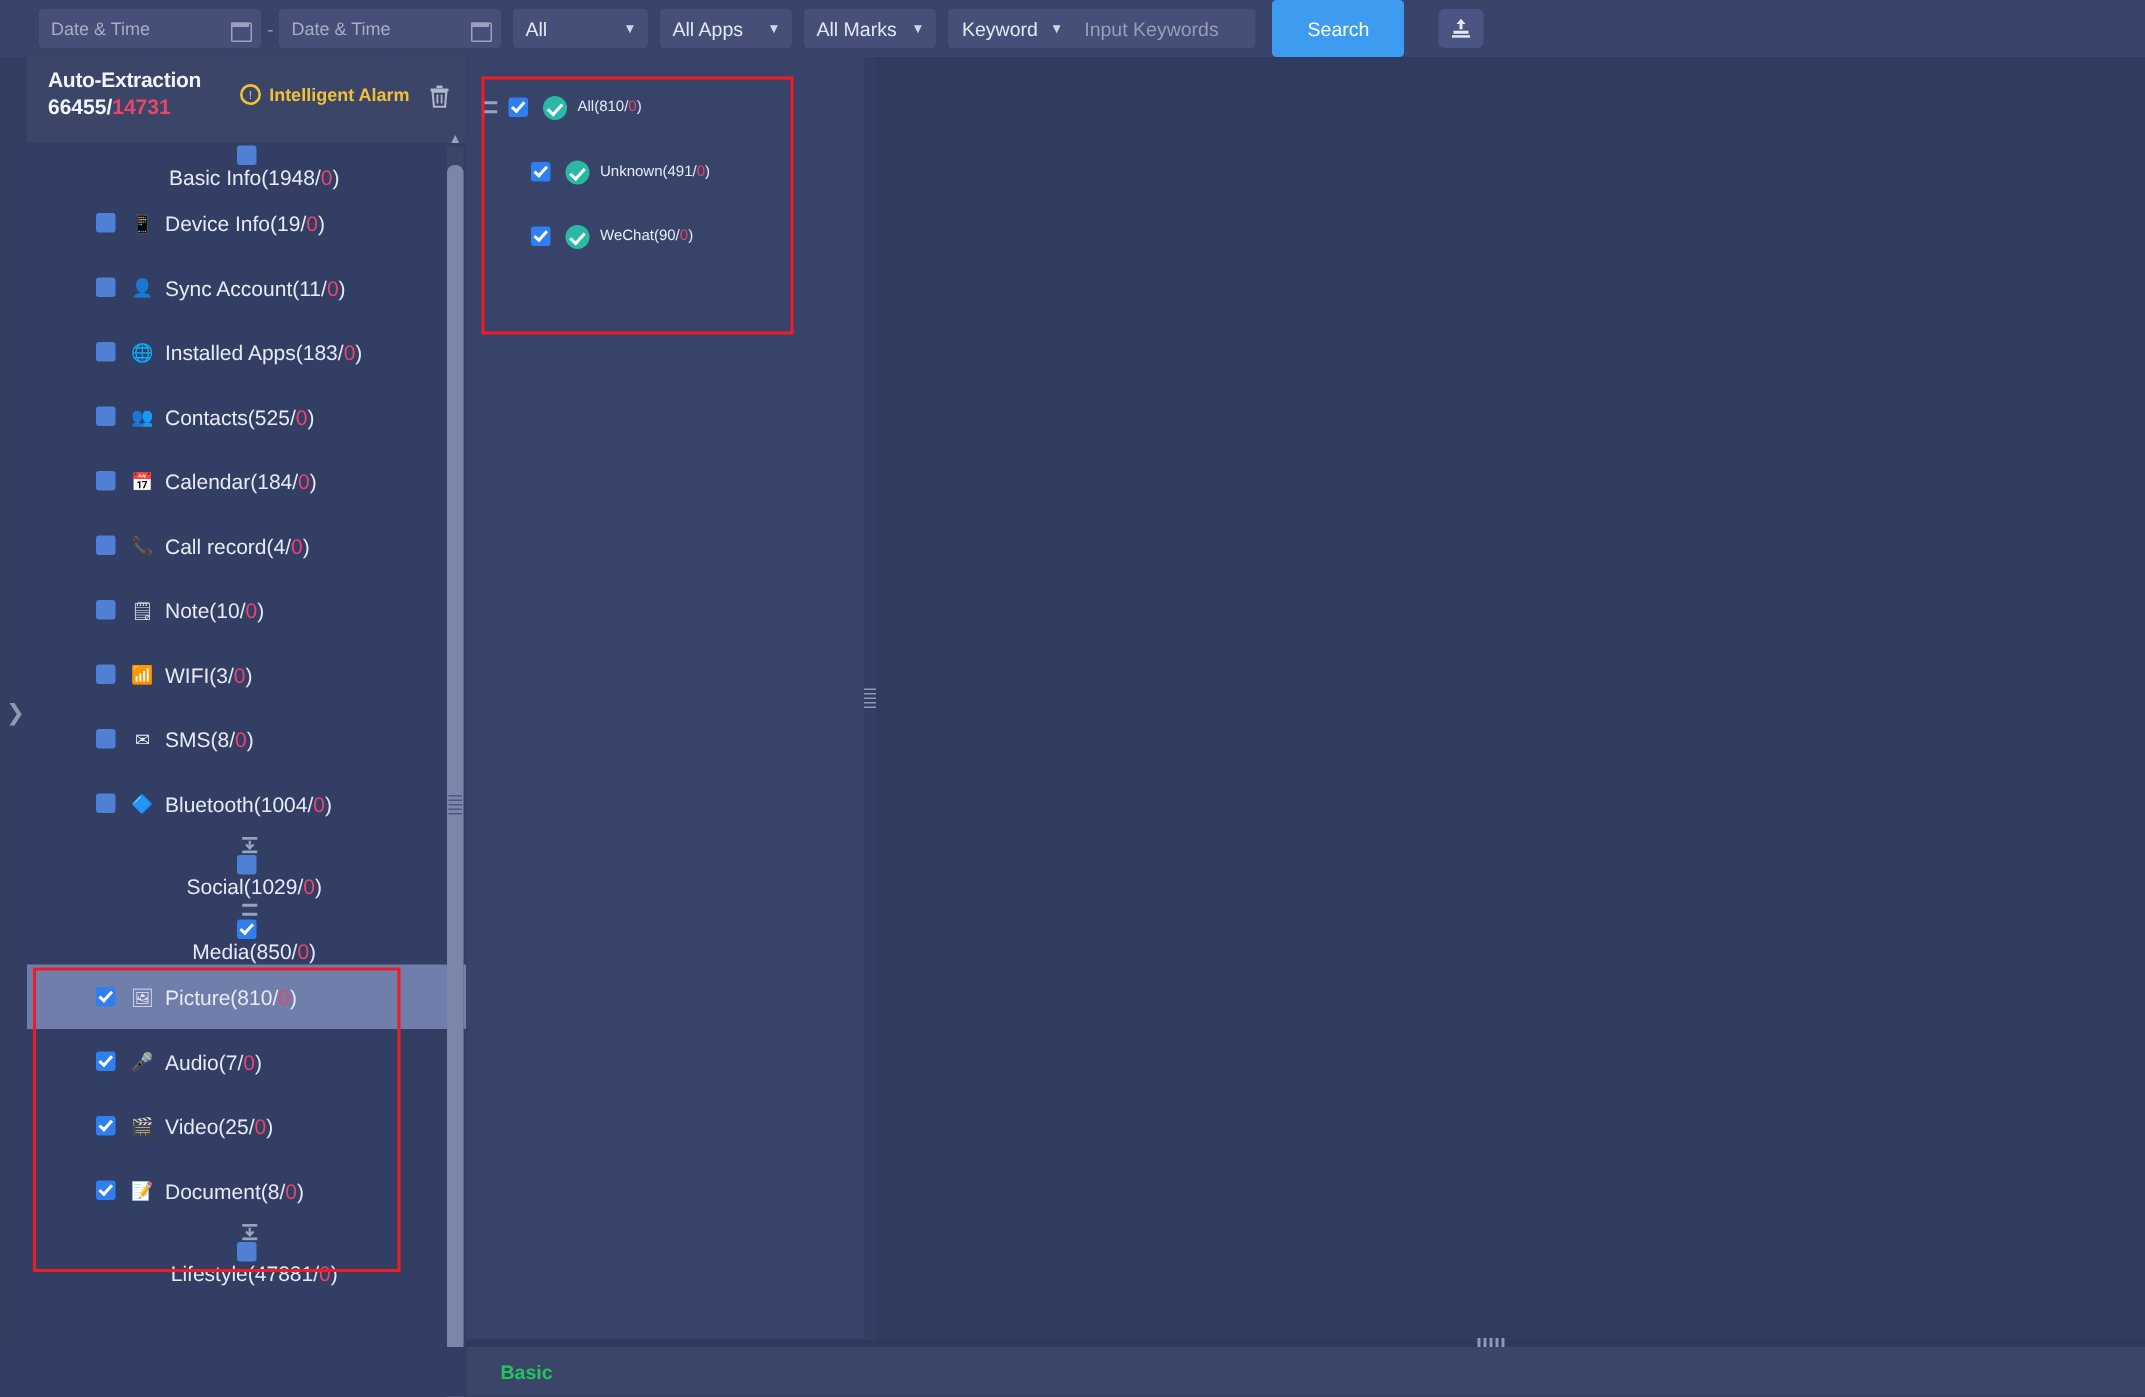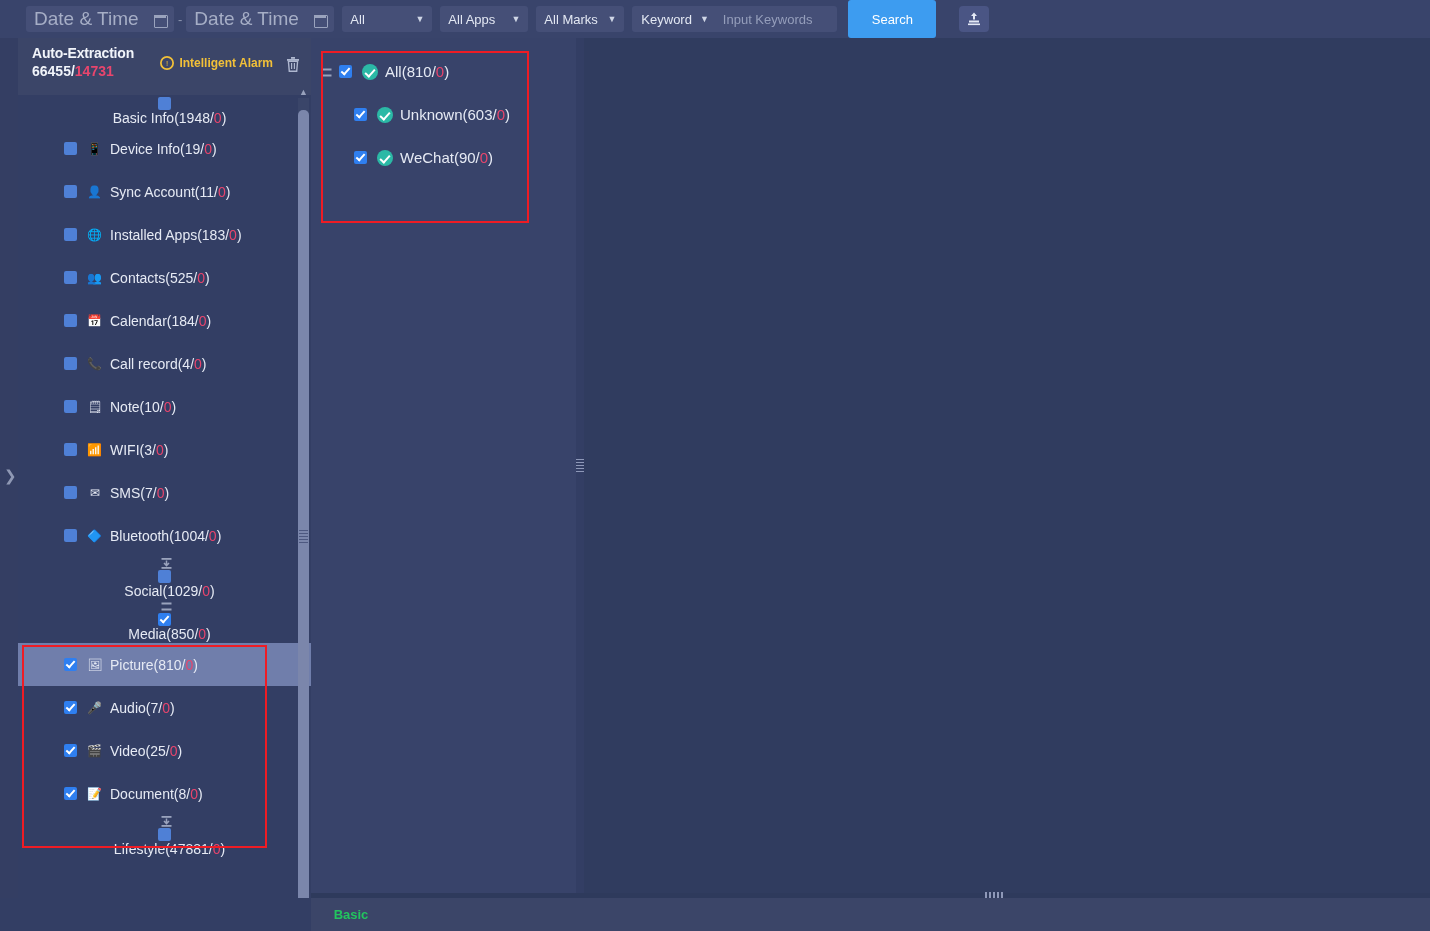"Date & Time" .field { font-size: 19px -> 12px }
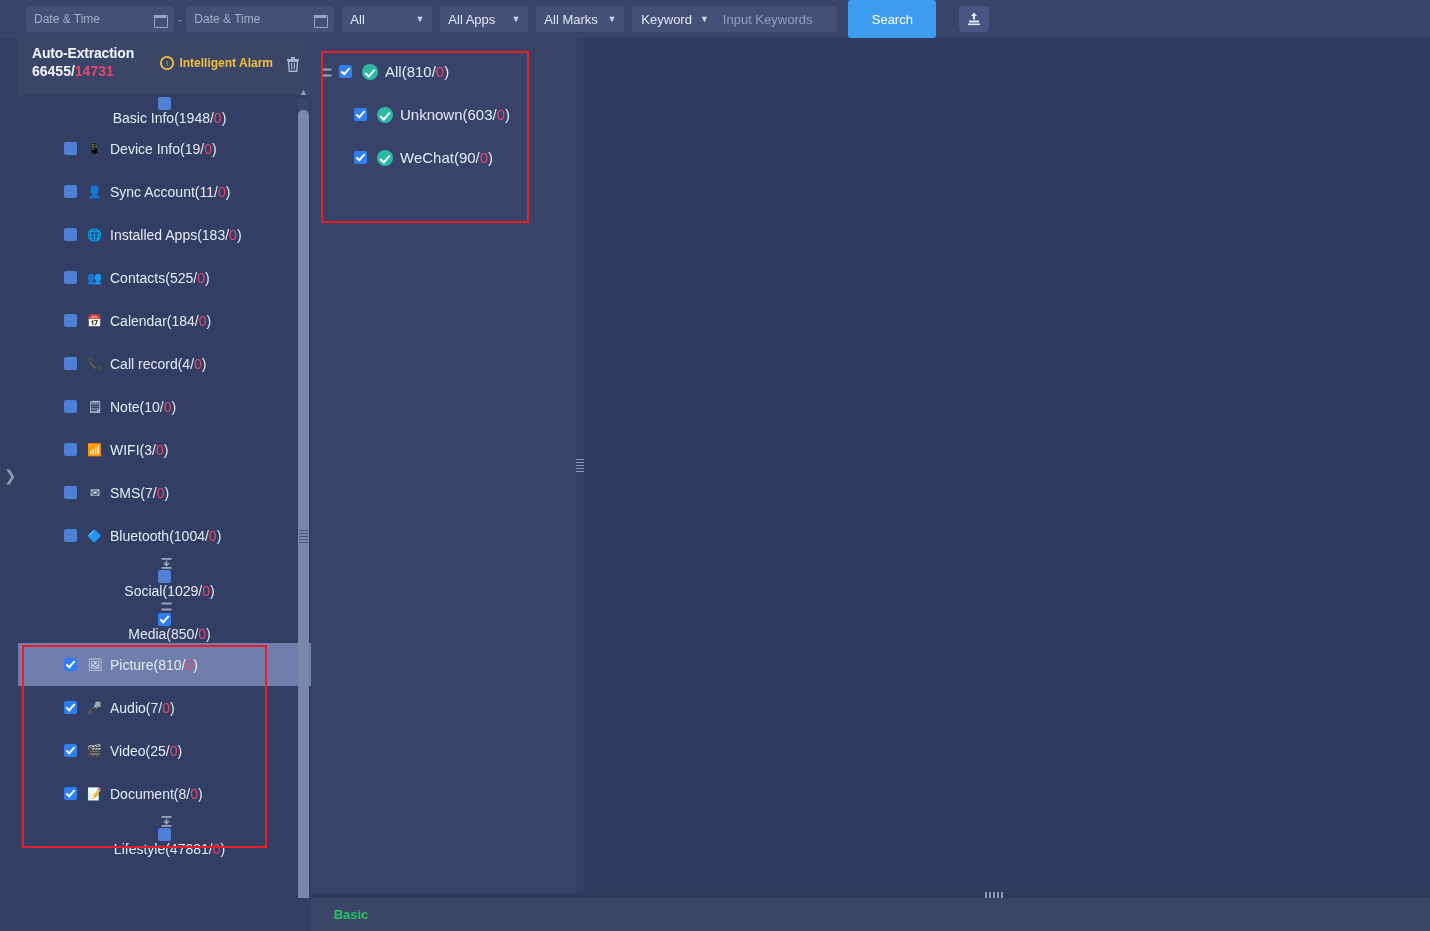"All(810/0)" .mnode { font-size: 15px -> 10px }
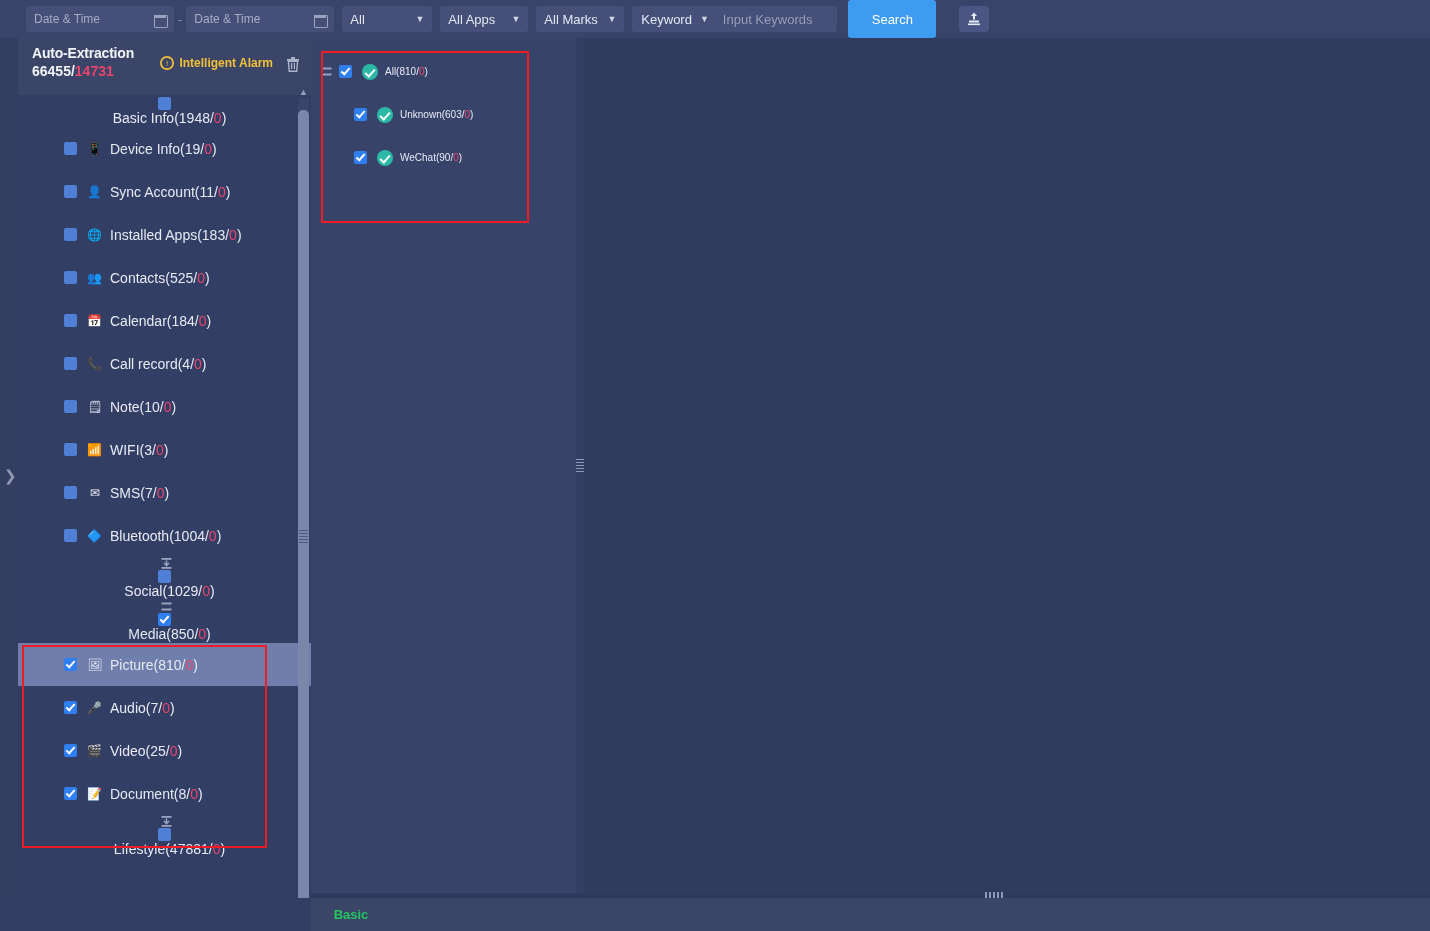"Unknown(603/" span { text: 603/ -> 491/ }
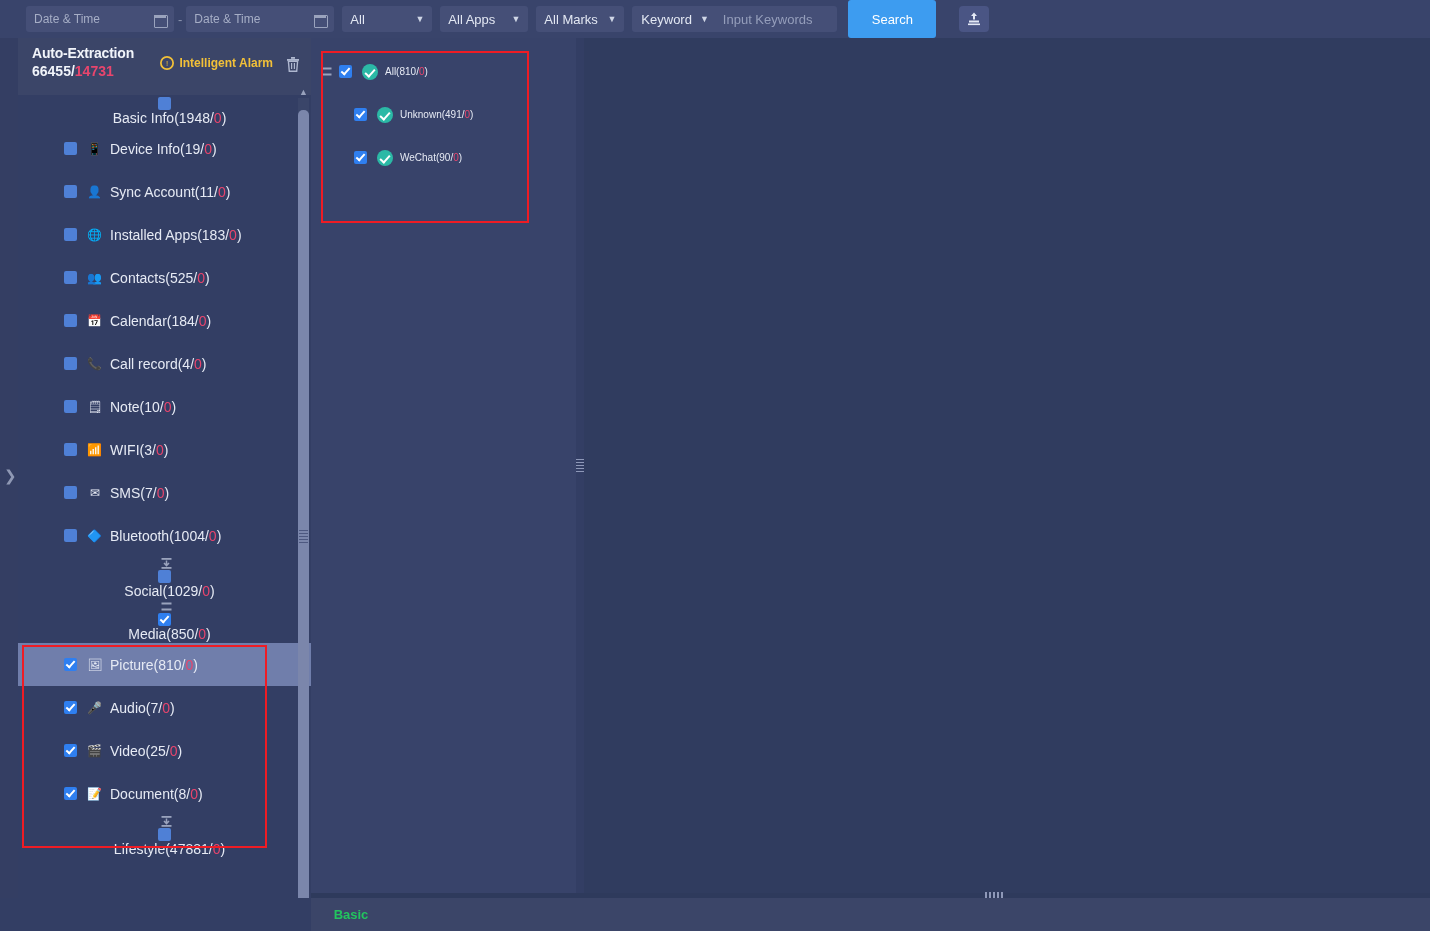"SMS(7/" span { text: 7/ -> 8/ }
